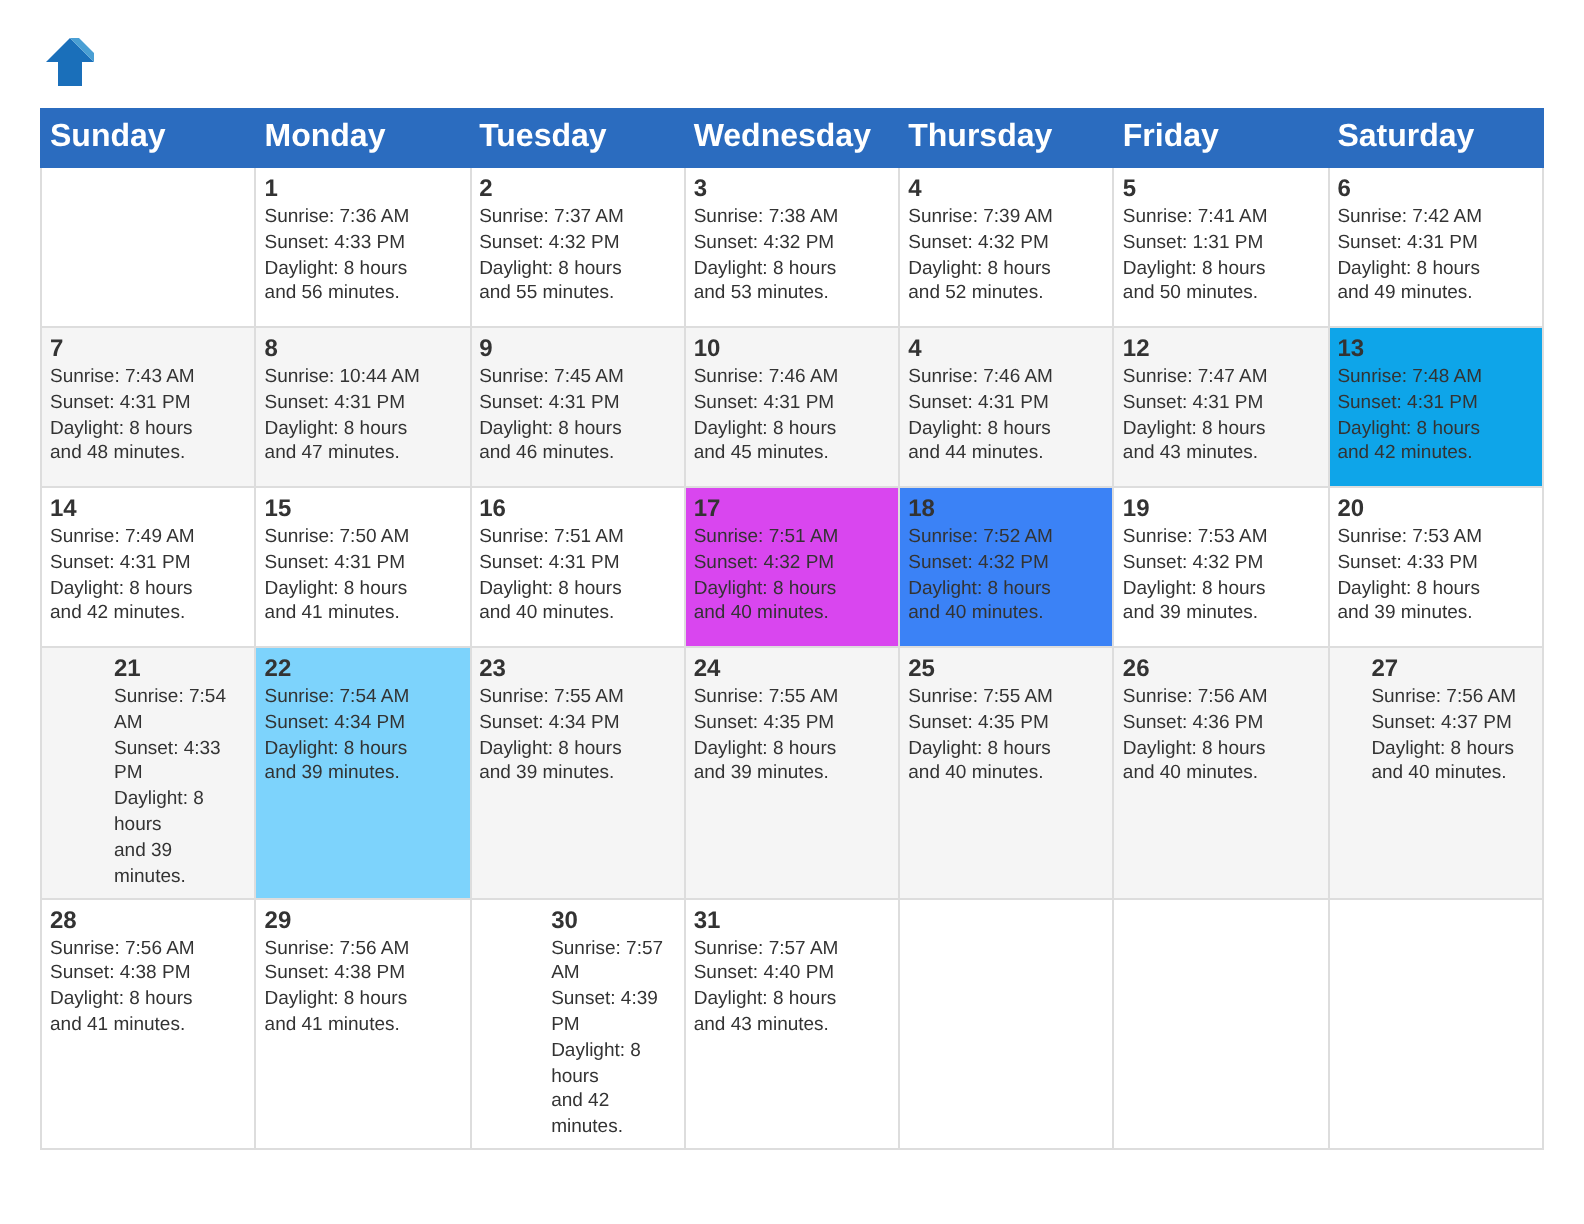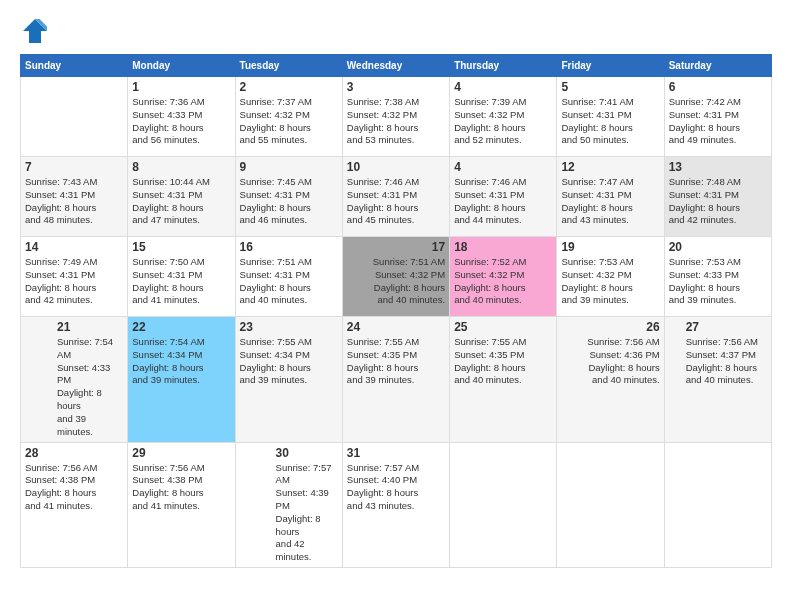"Sunday" .calendar th { font-size: 10px -> 16px }
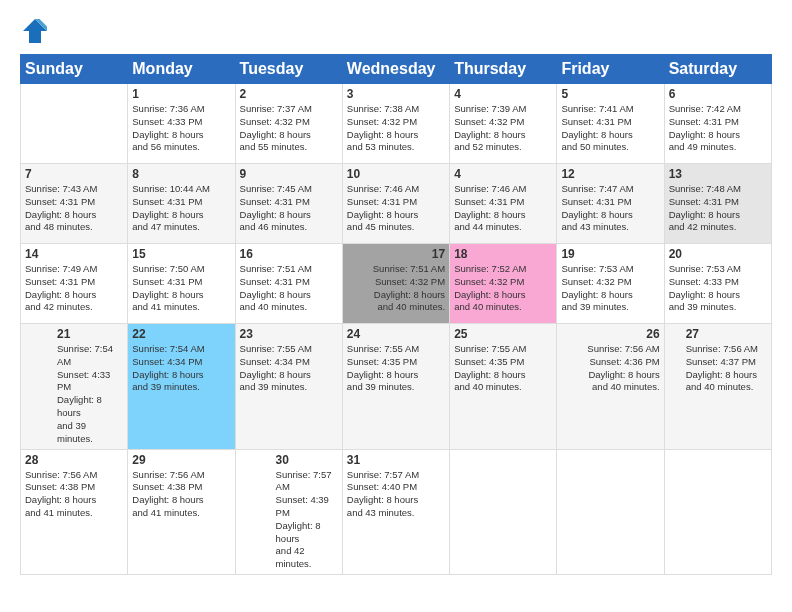"Sunrise: 7:41 AM" div.day-info { text: 4:31 -> 1:31 }
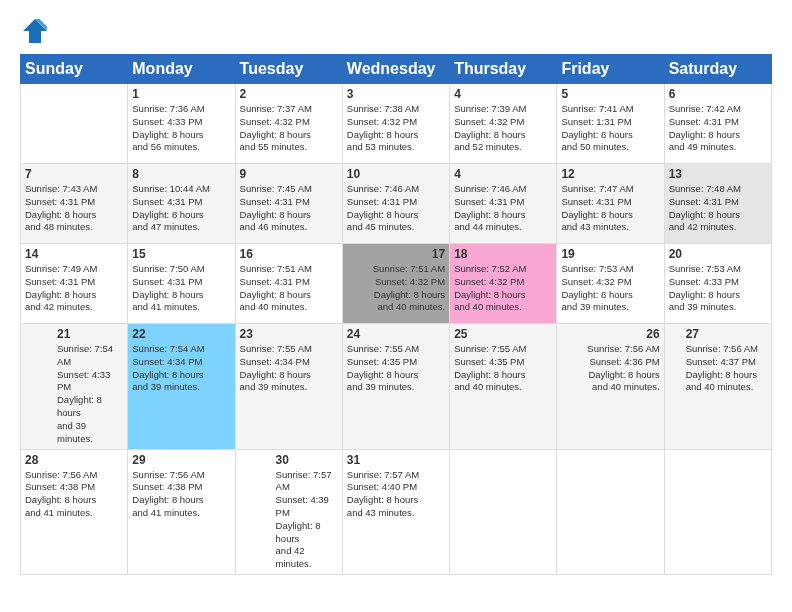"13" td { background: #e5e5e5 -> #0ea5e9 }
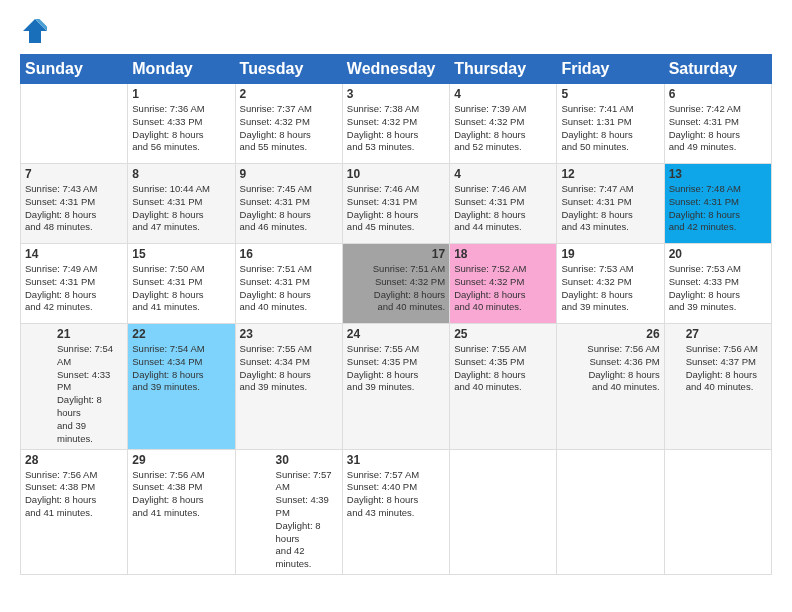"17" td { background: #a3a3a3 -> #d946ef; text-align: right -> none }
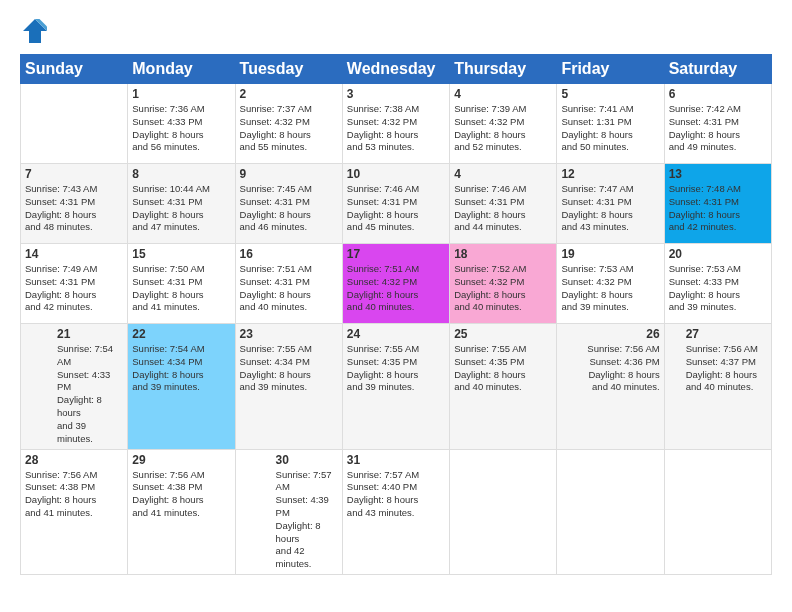"18" td { background: #f9a8d4 -> #3b82f6 }
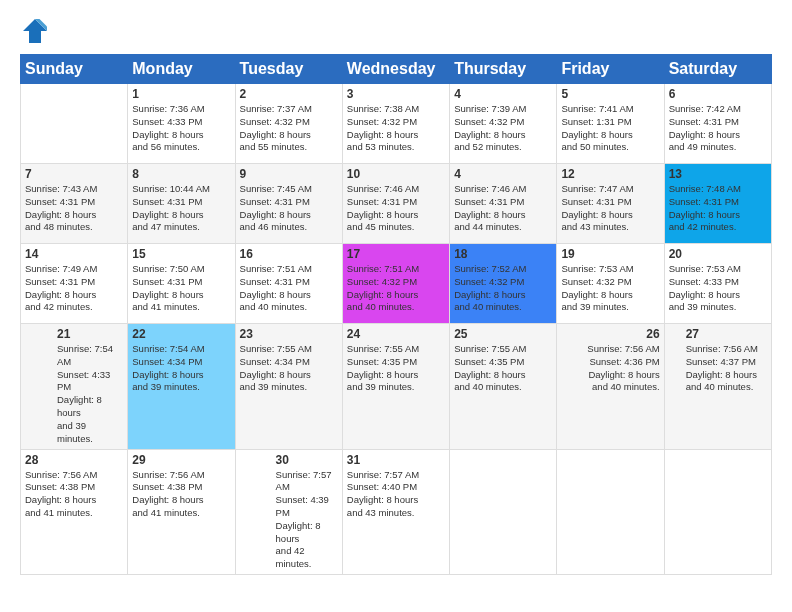"26" td { text-align: right -> none }
